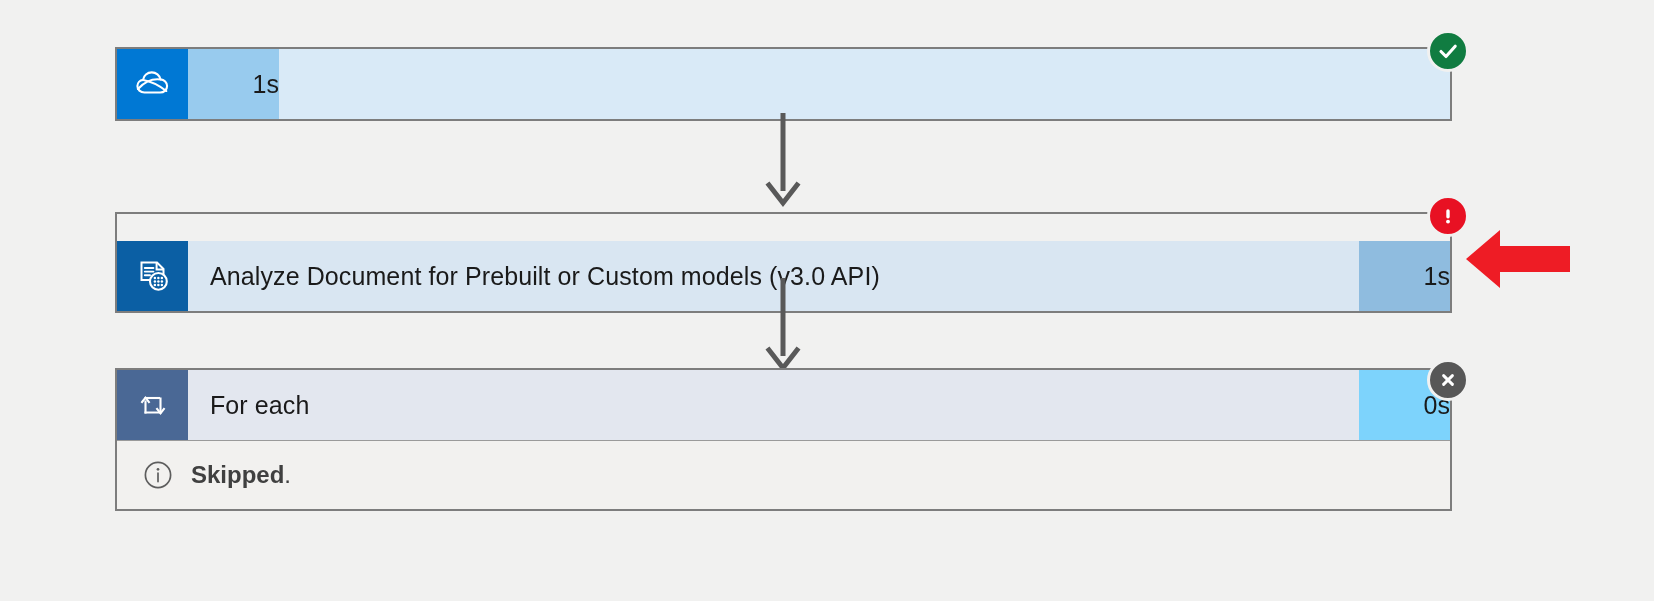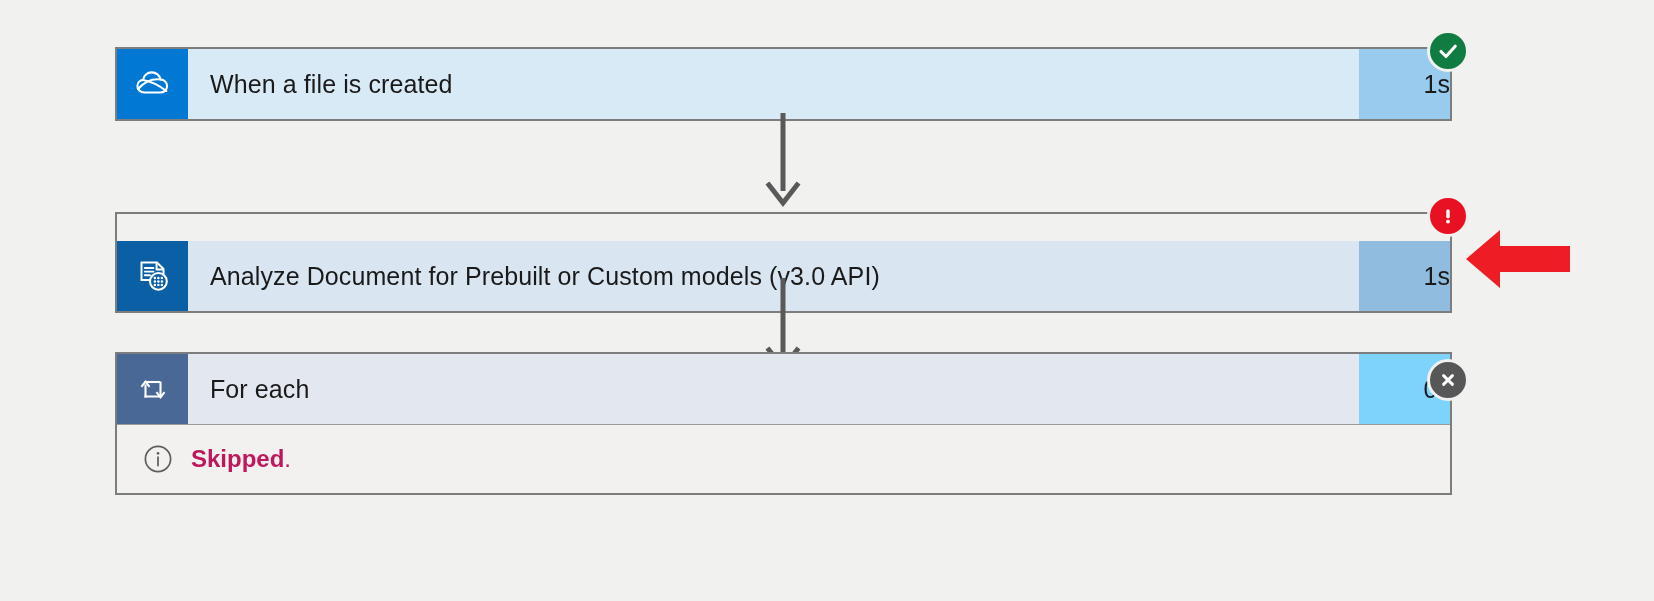"When a file is created" div.card-title-area { html: <div> <span>When a file is created</span> </div> -> none }
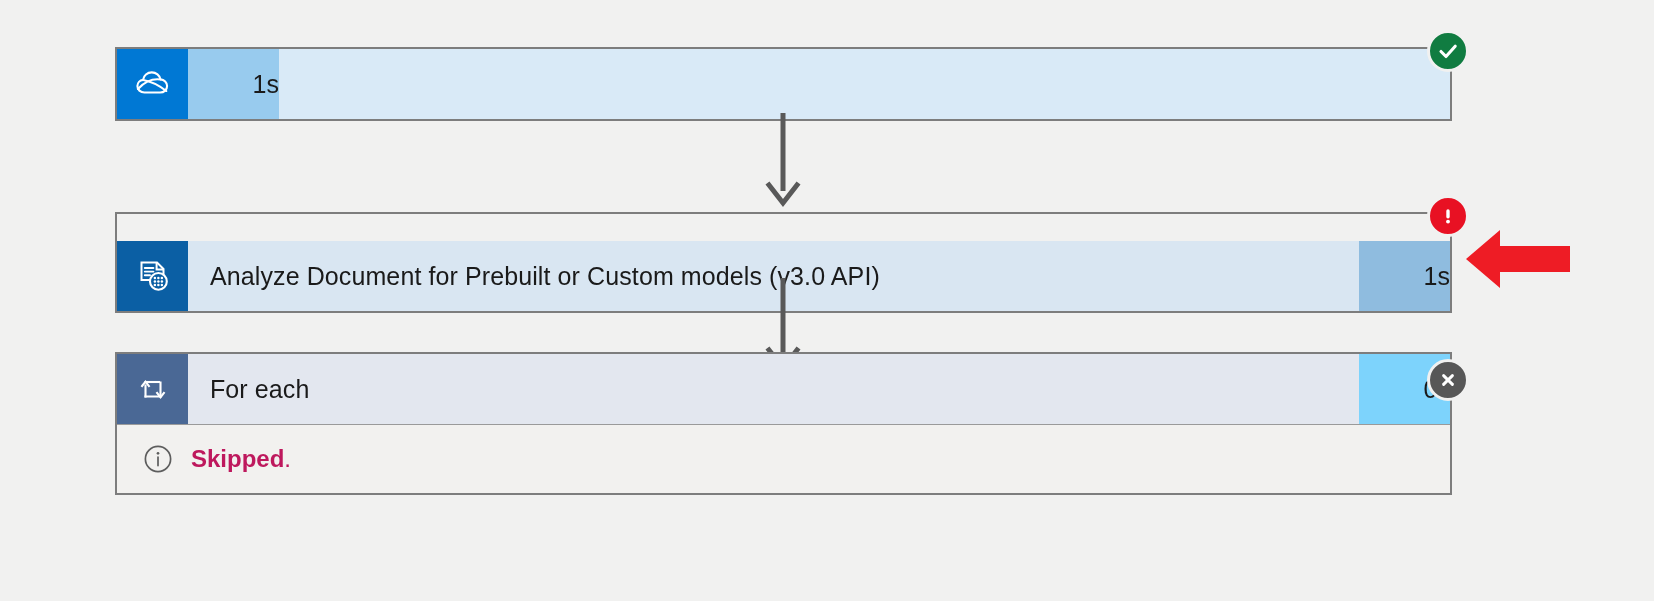"For each" div.action-card { top: 352px -> 368px }
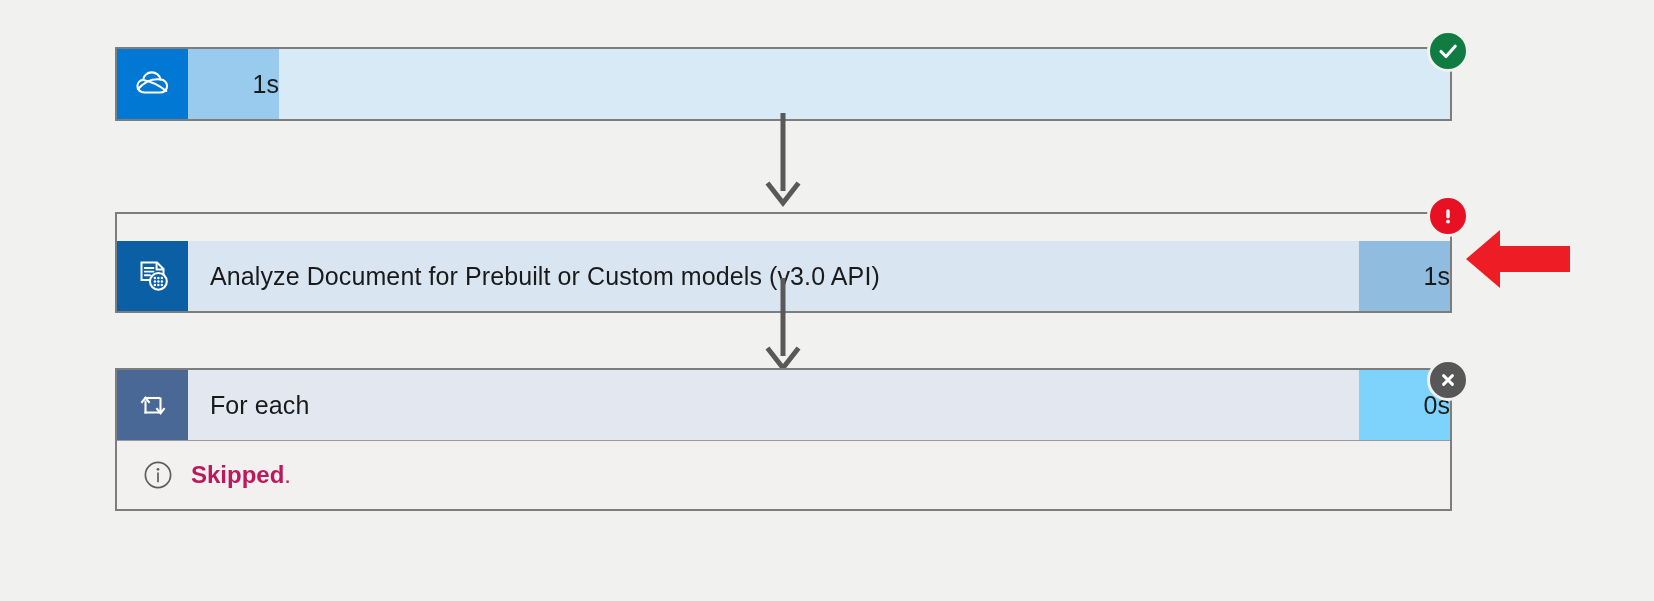"Skipped." .skipped-text { color: #be185d -> #404040 }
